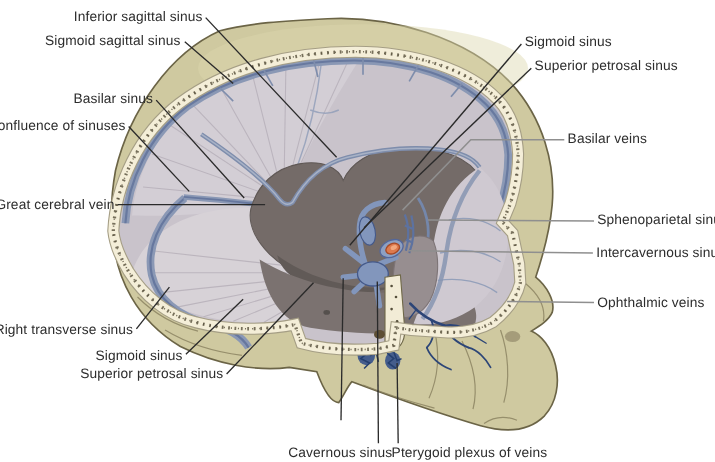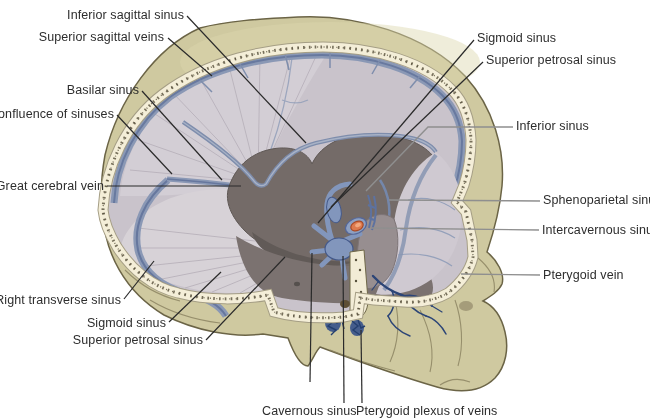"Superior sagittal veins" div.lbl { text: Superior sagittal veins -> Sigmoid sagittal sinus }
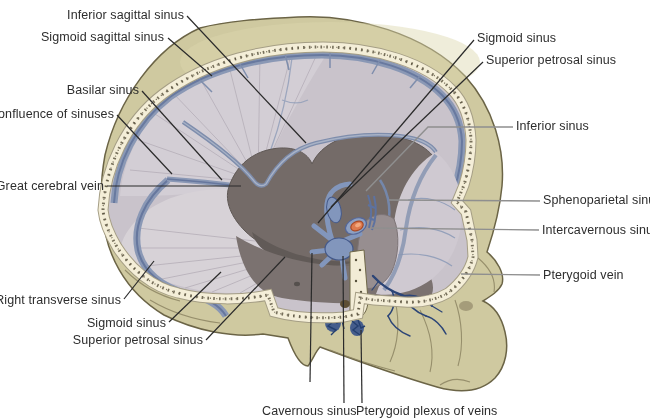"Inferior sinus" div.lbl { text: Inferior sinus -> Basilar veins }
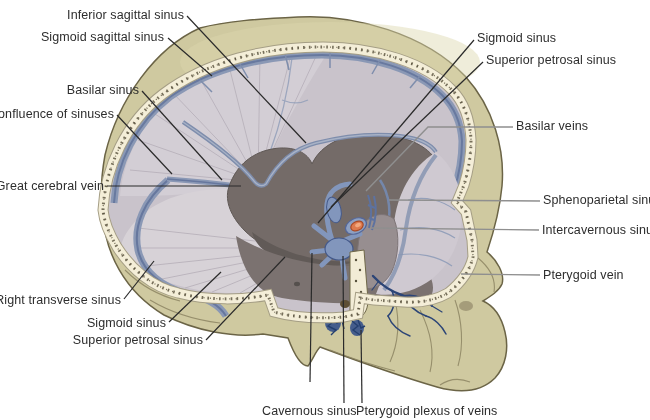"Pterygoid vein" div.lbl { text: Pterygoid vein -> Ophthalmic veins }
